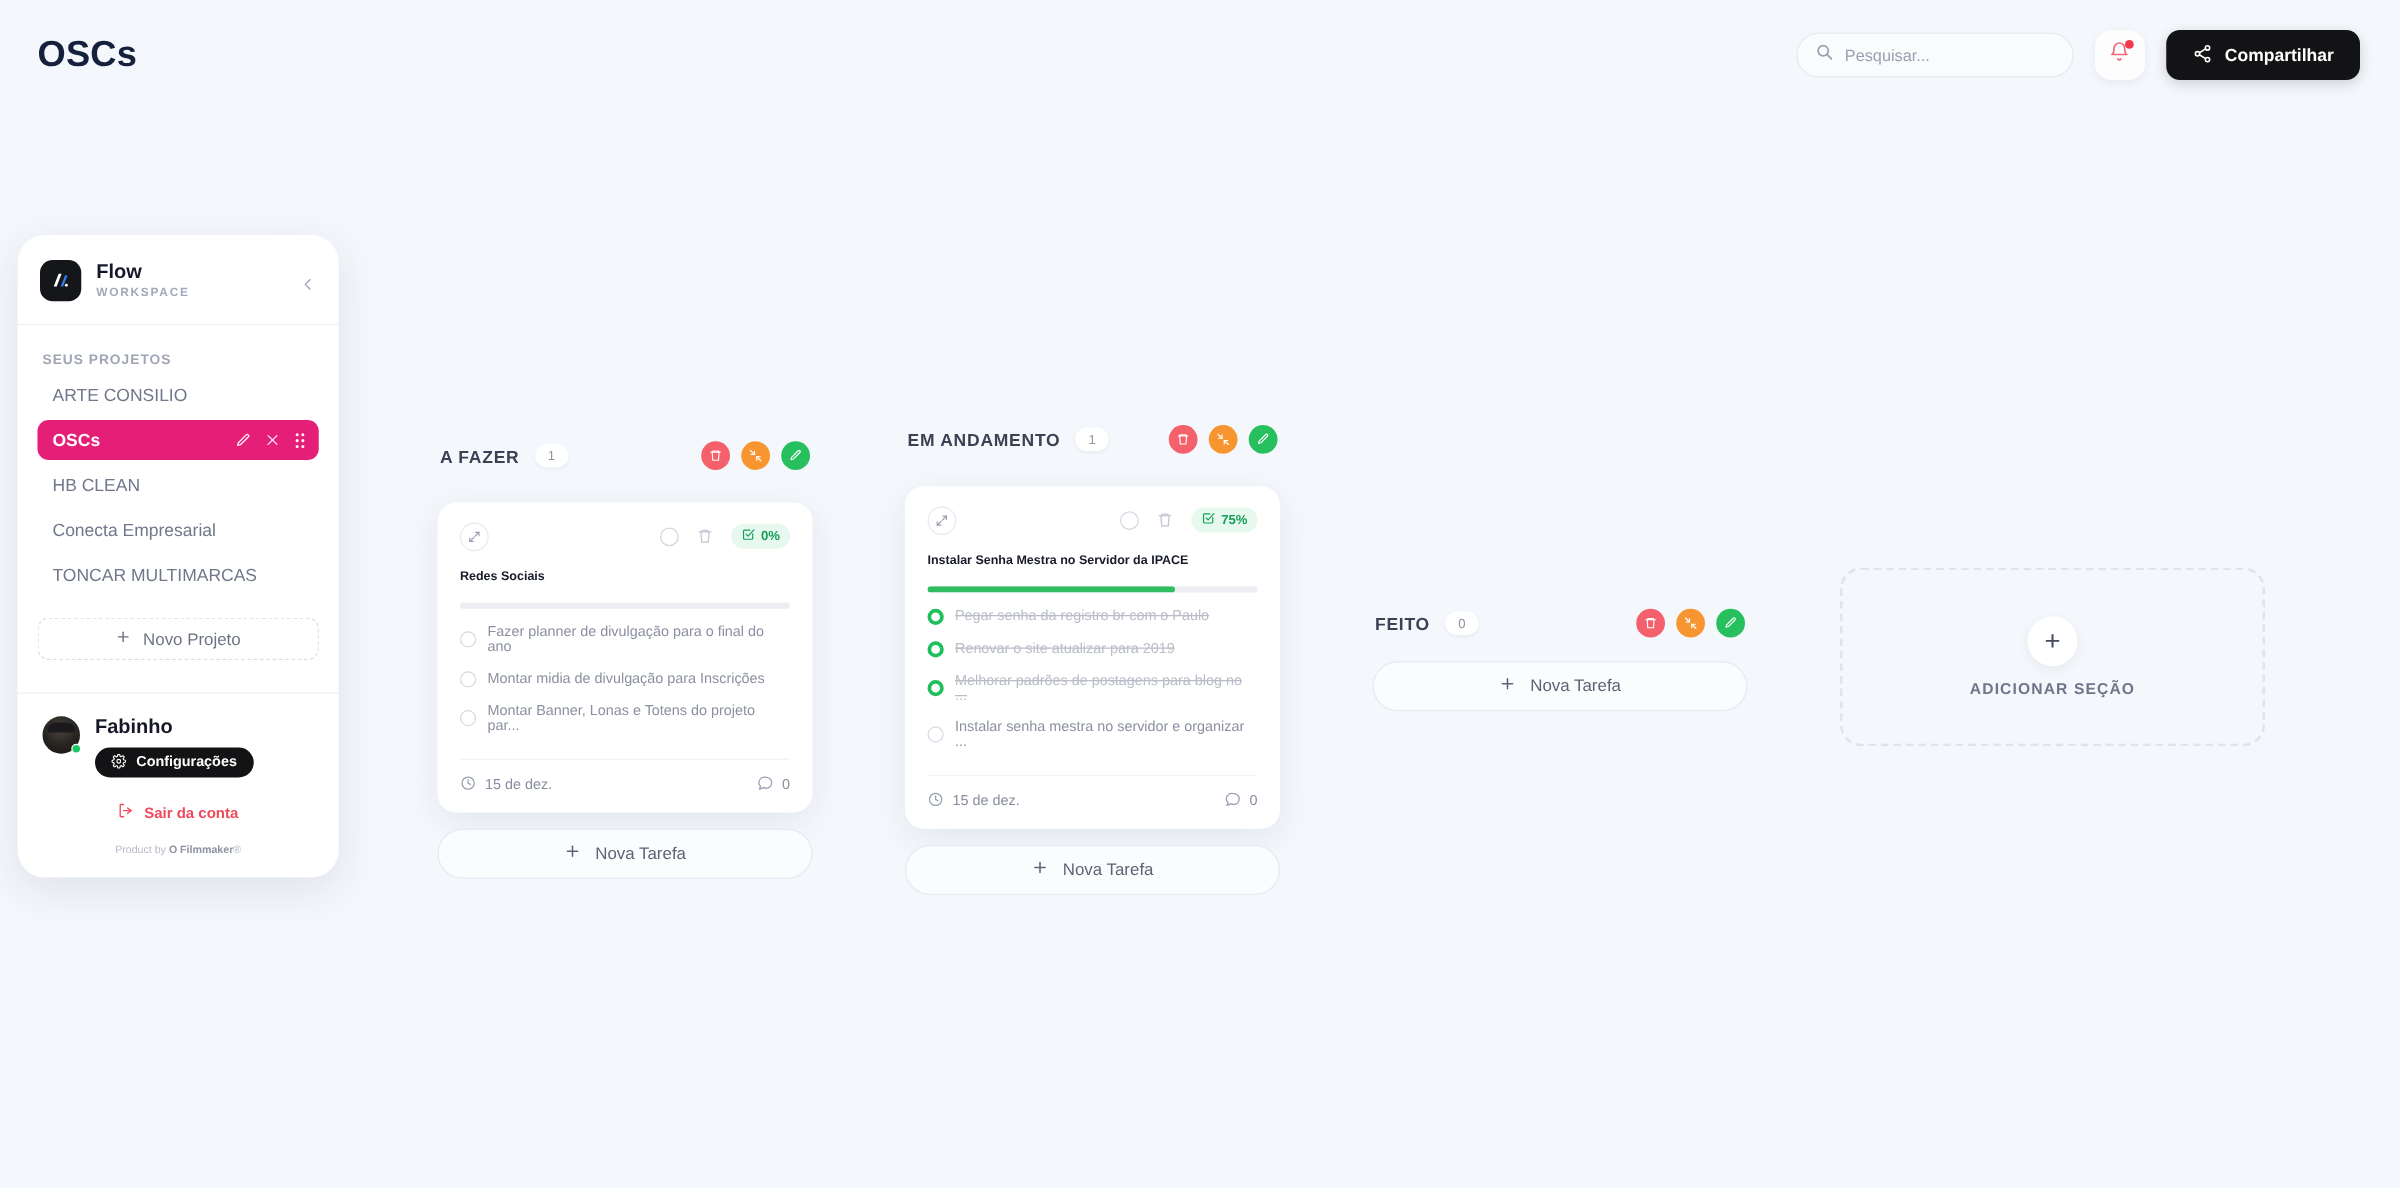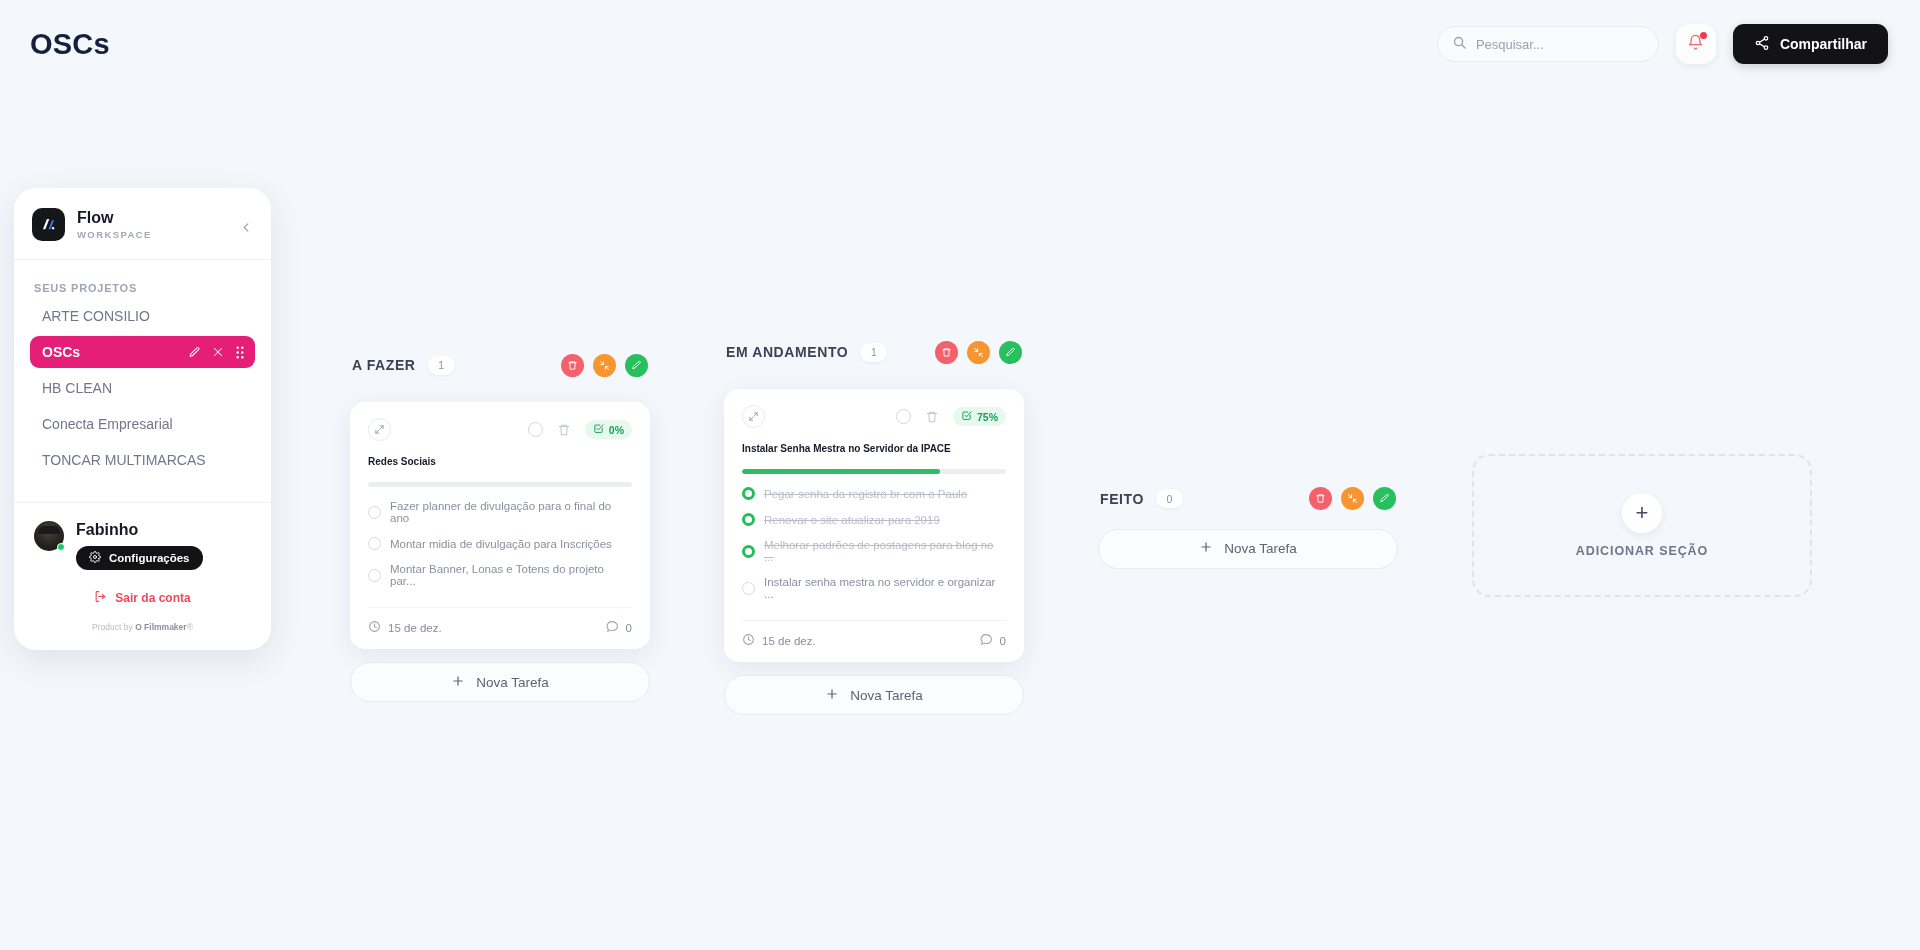"Novo Projeto" div.new-proj { html: none -> <div> <span> <svg> <line></line> <line></line> </svg> </span> <span>Novo Projeto</span> </div> }
